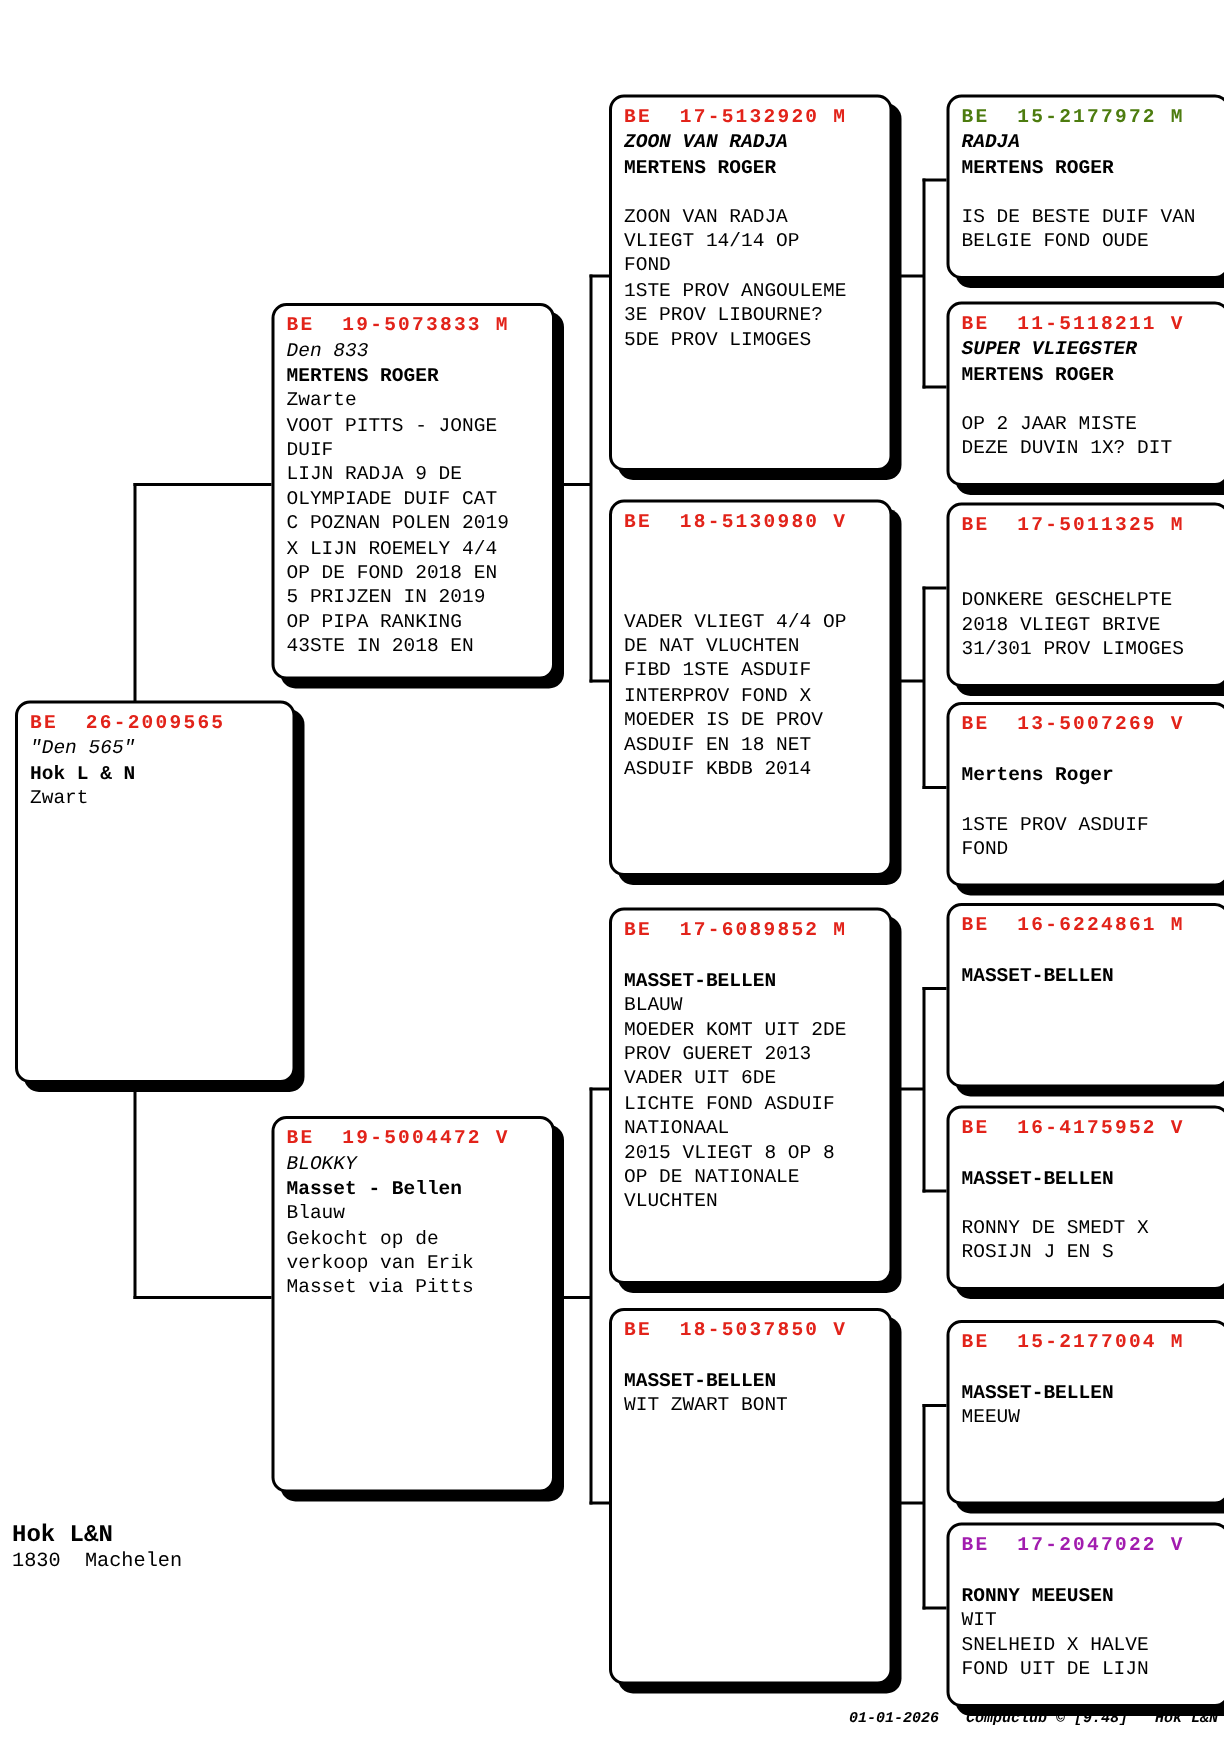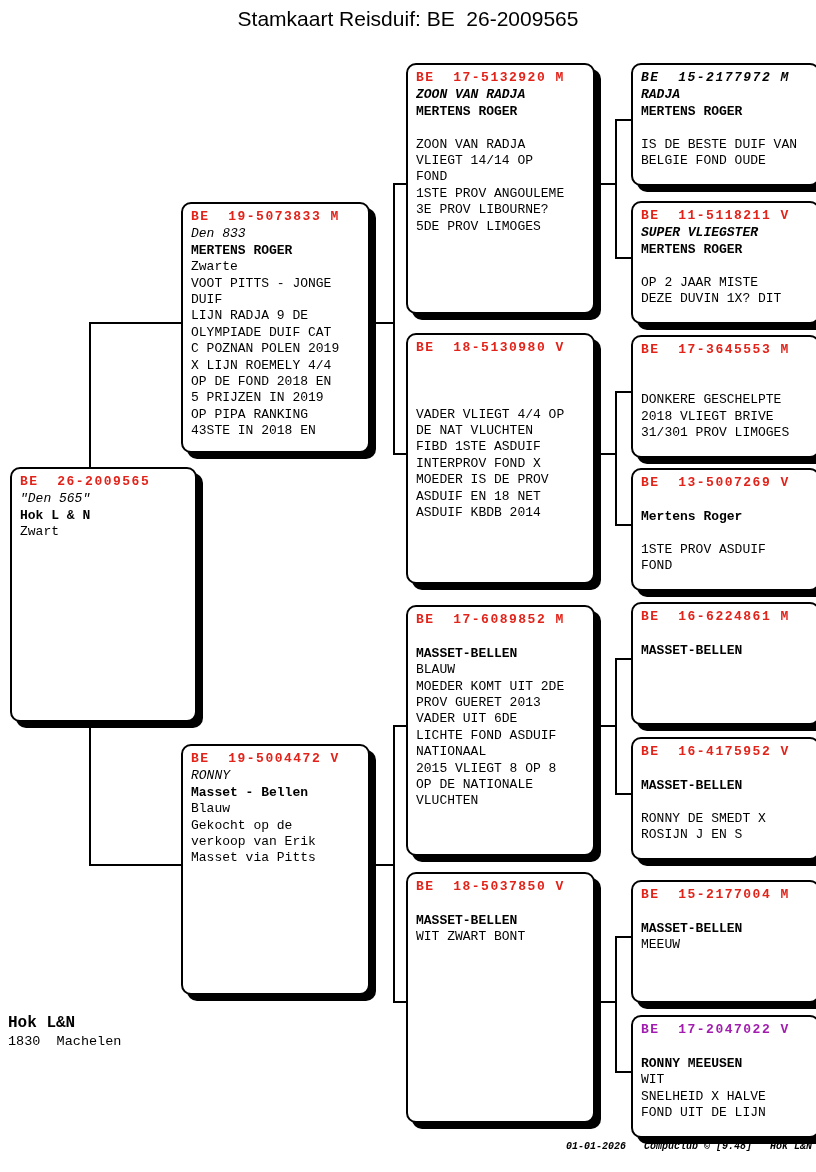"Stamkaart Reisduif: BE 26-2009565" div.title { html: <div>Stamkaart Reisduif: BE 26-2009565</div> -> none }
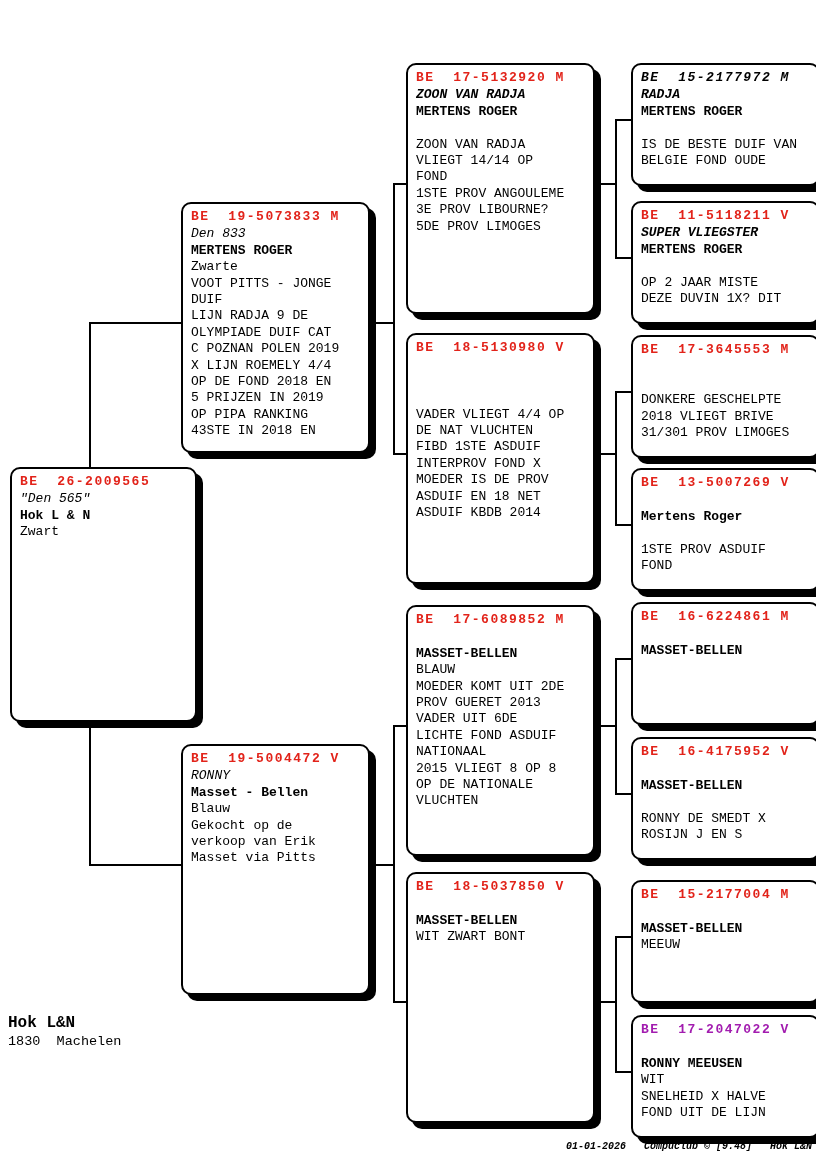"BE 15-2177972 M" div.ring { color: #000000 -> #4d7c0f; font-style: italic -> none }
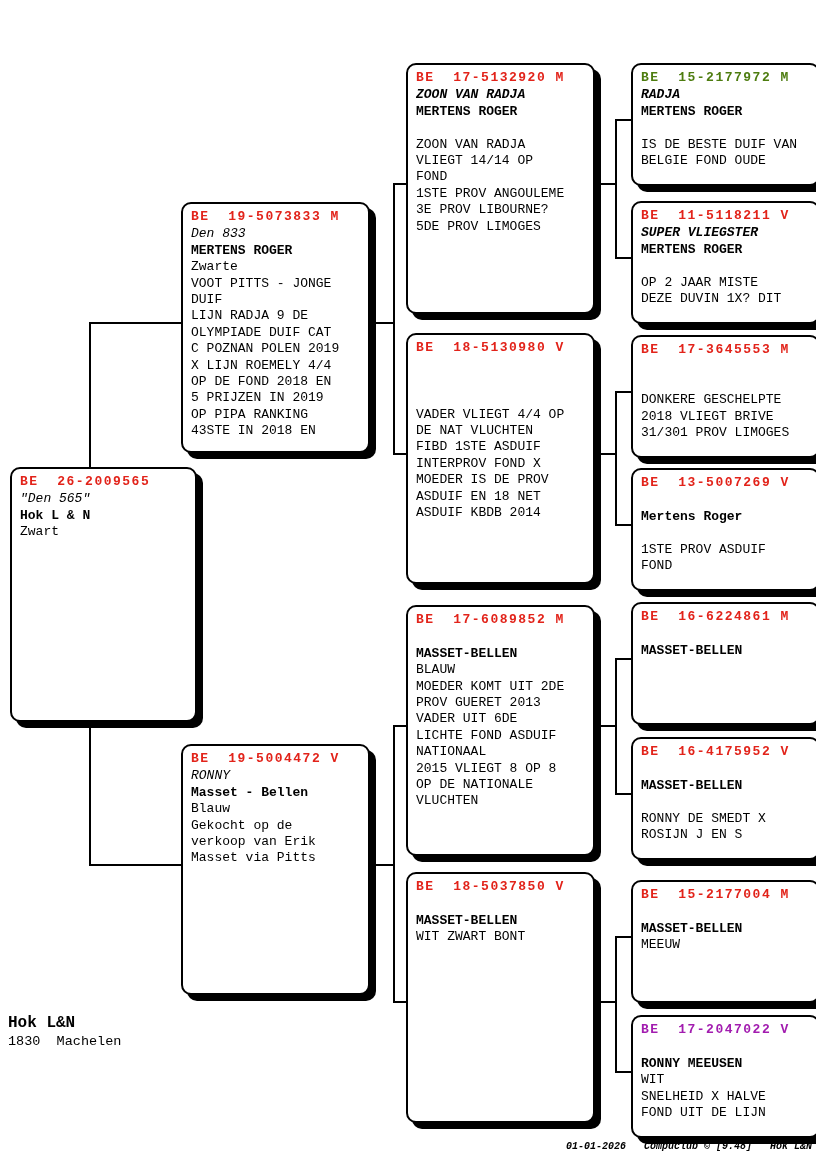"BE 17-3645553 M" div.ring { text: 17-3645553 -> 17-5011325 }
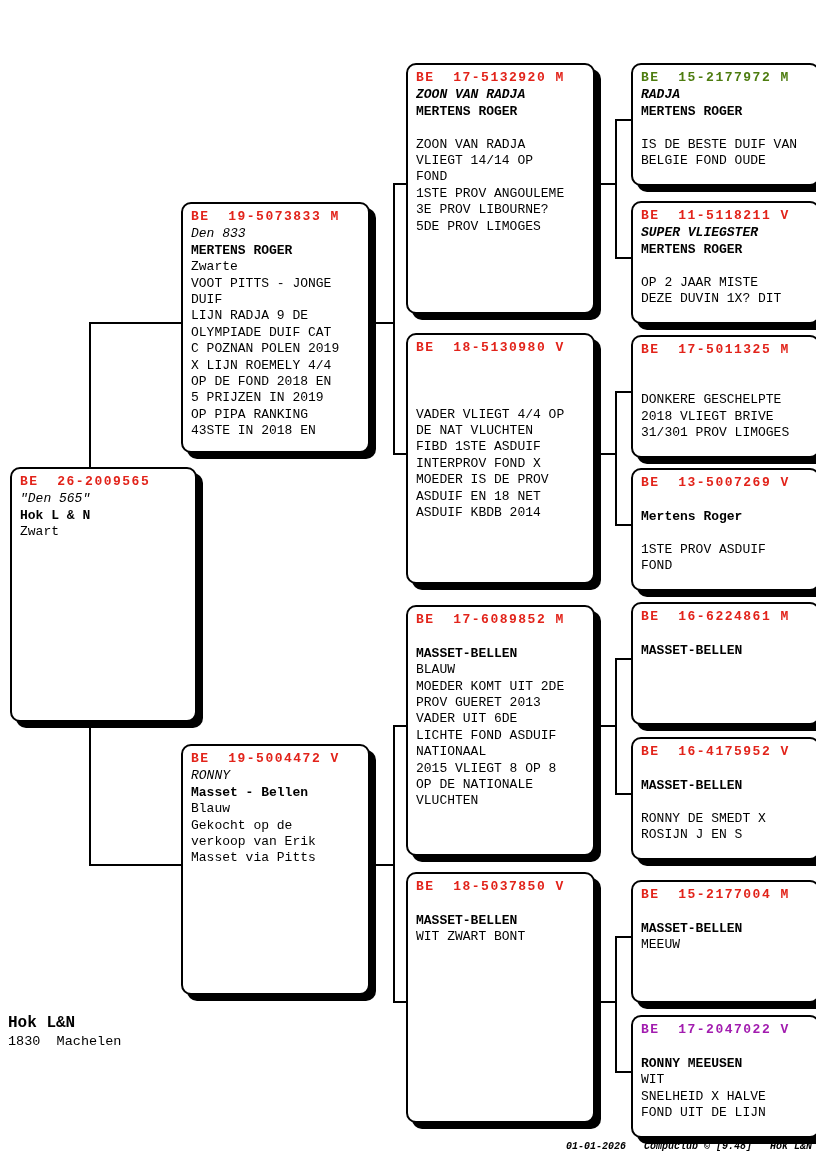"RONNY" div.bline { text: RONNY -> BLOKKY }
